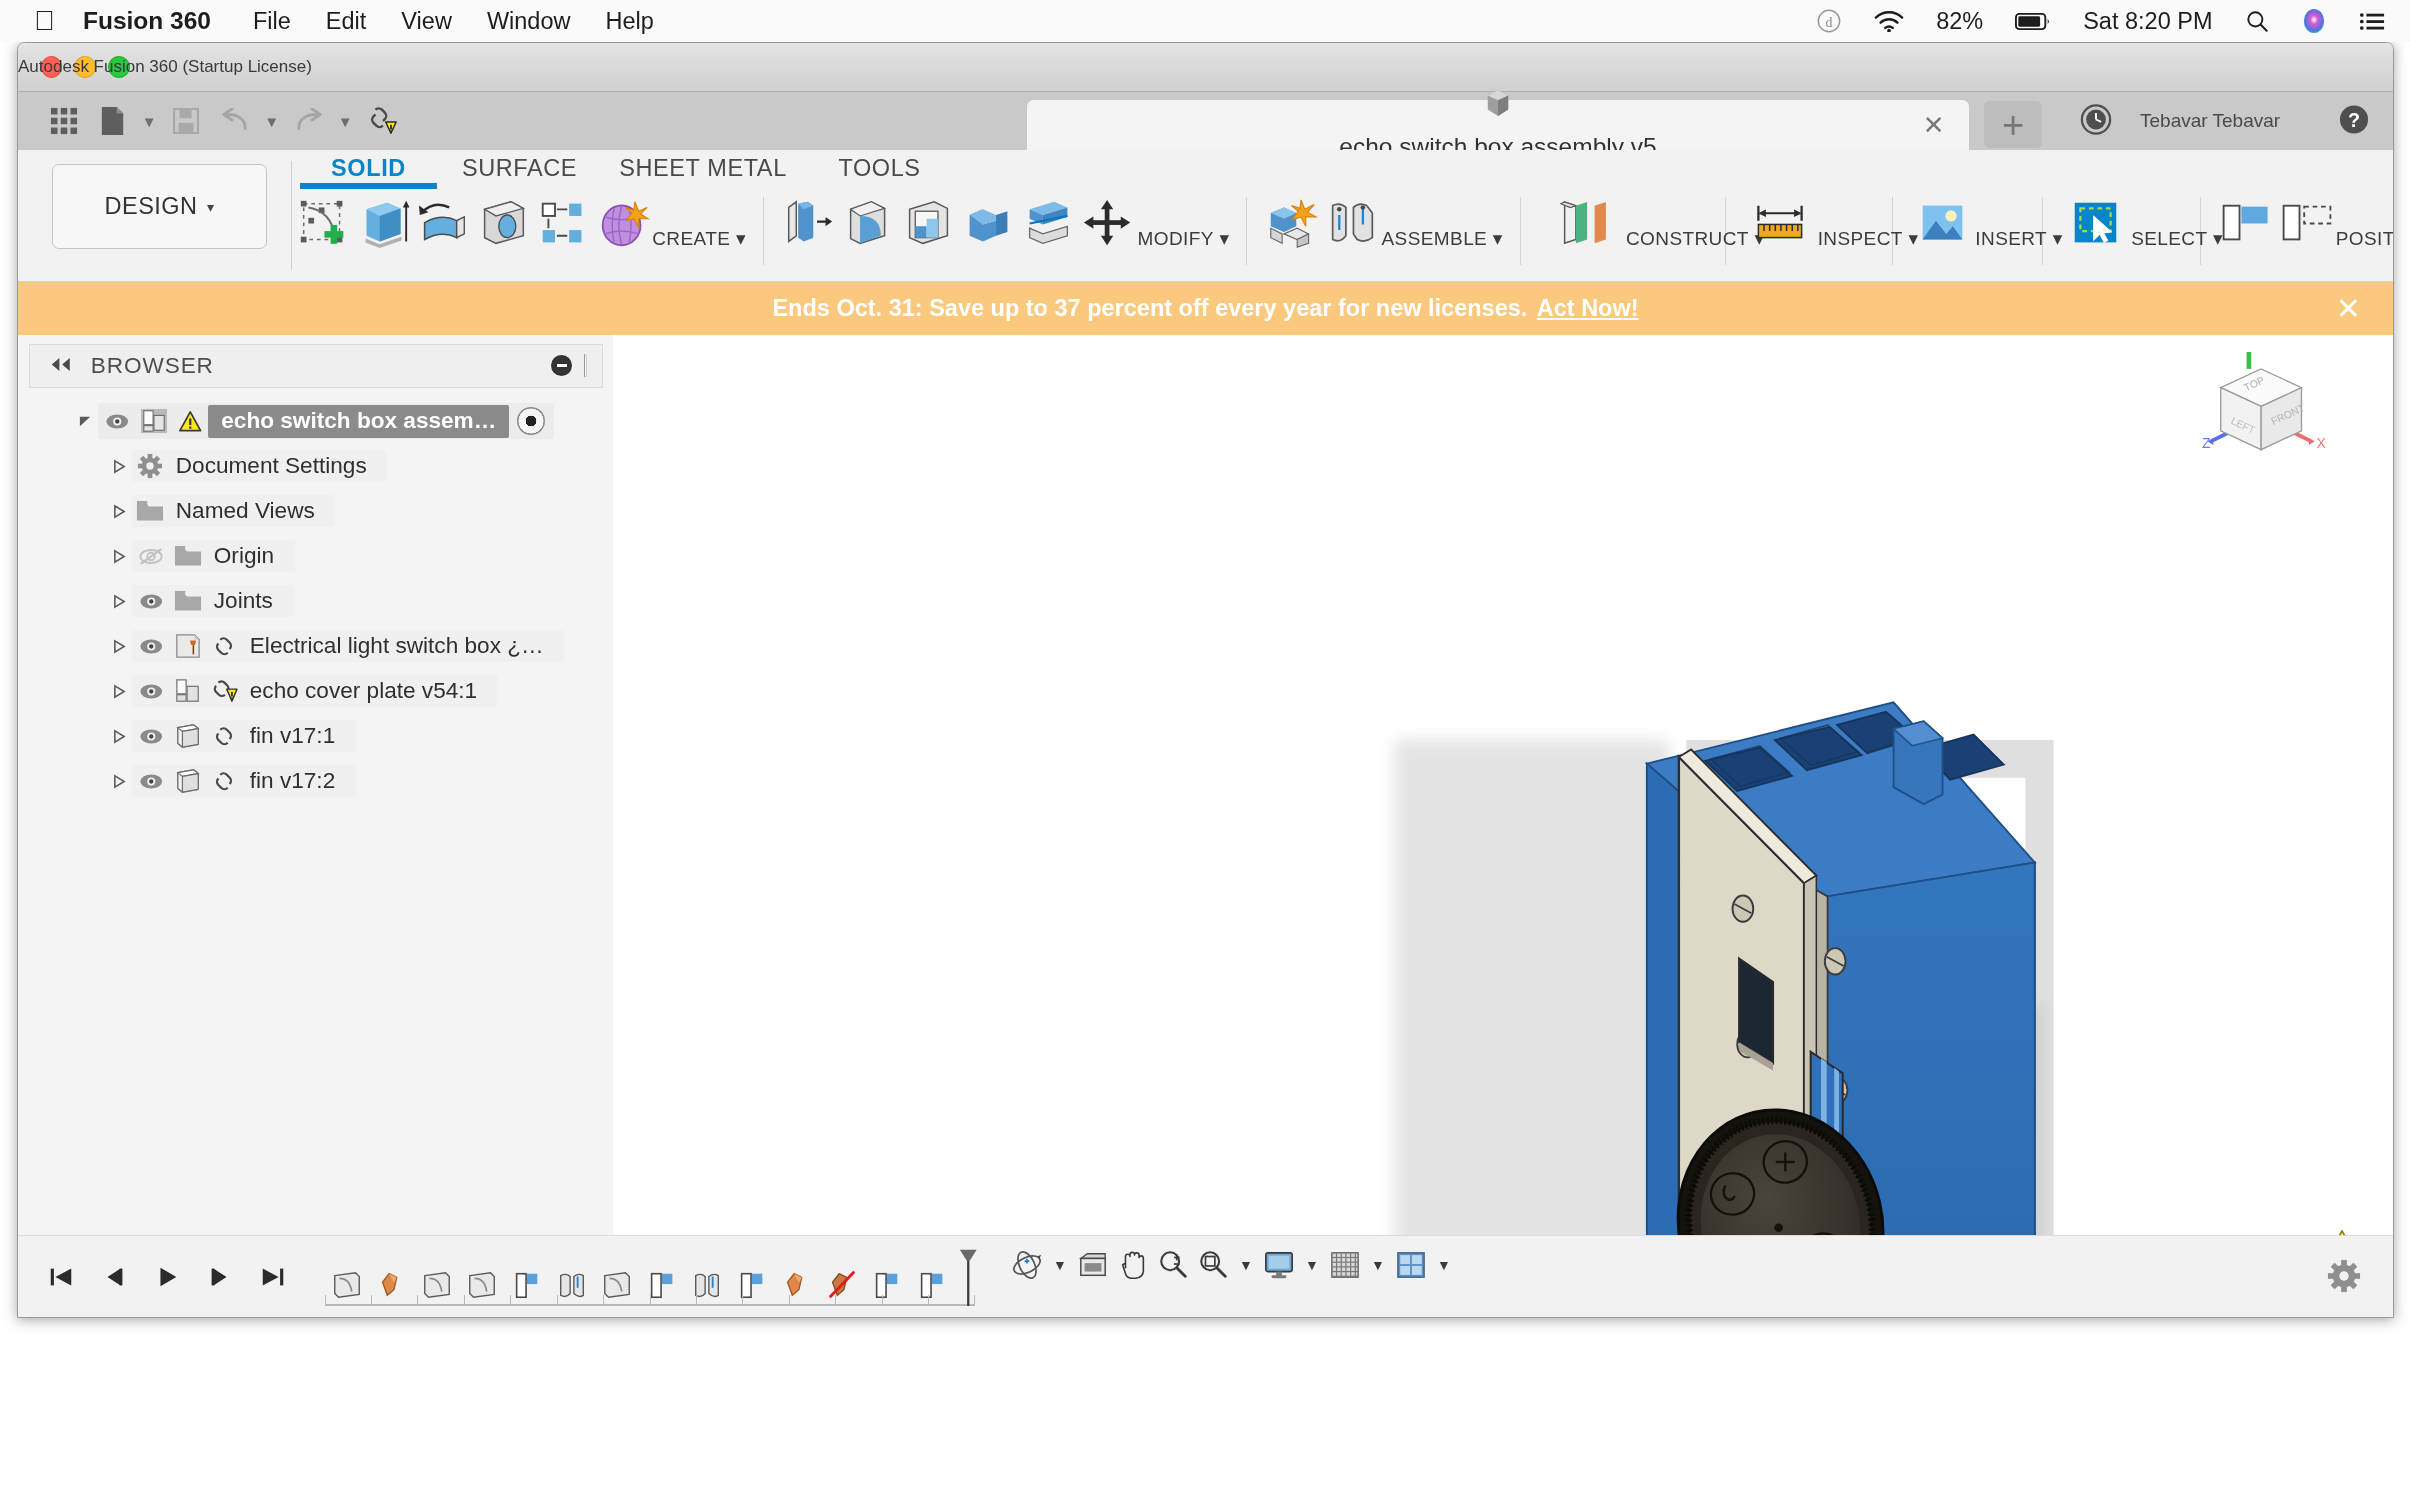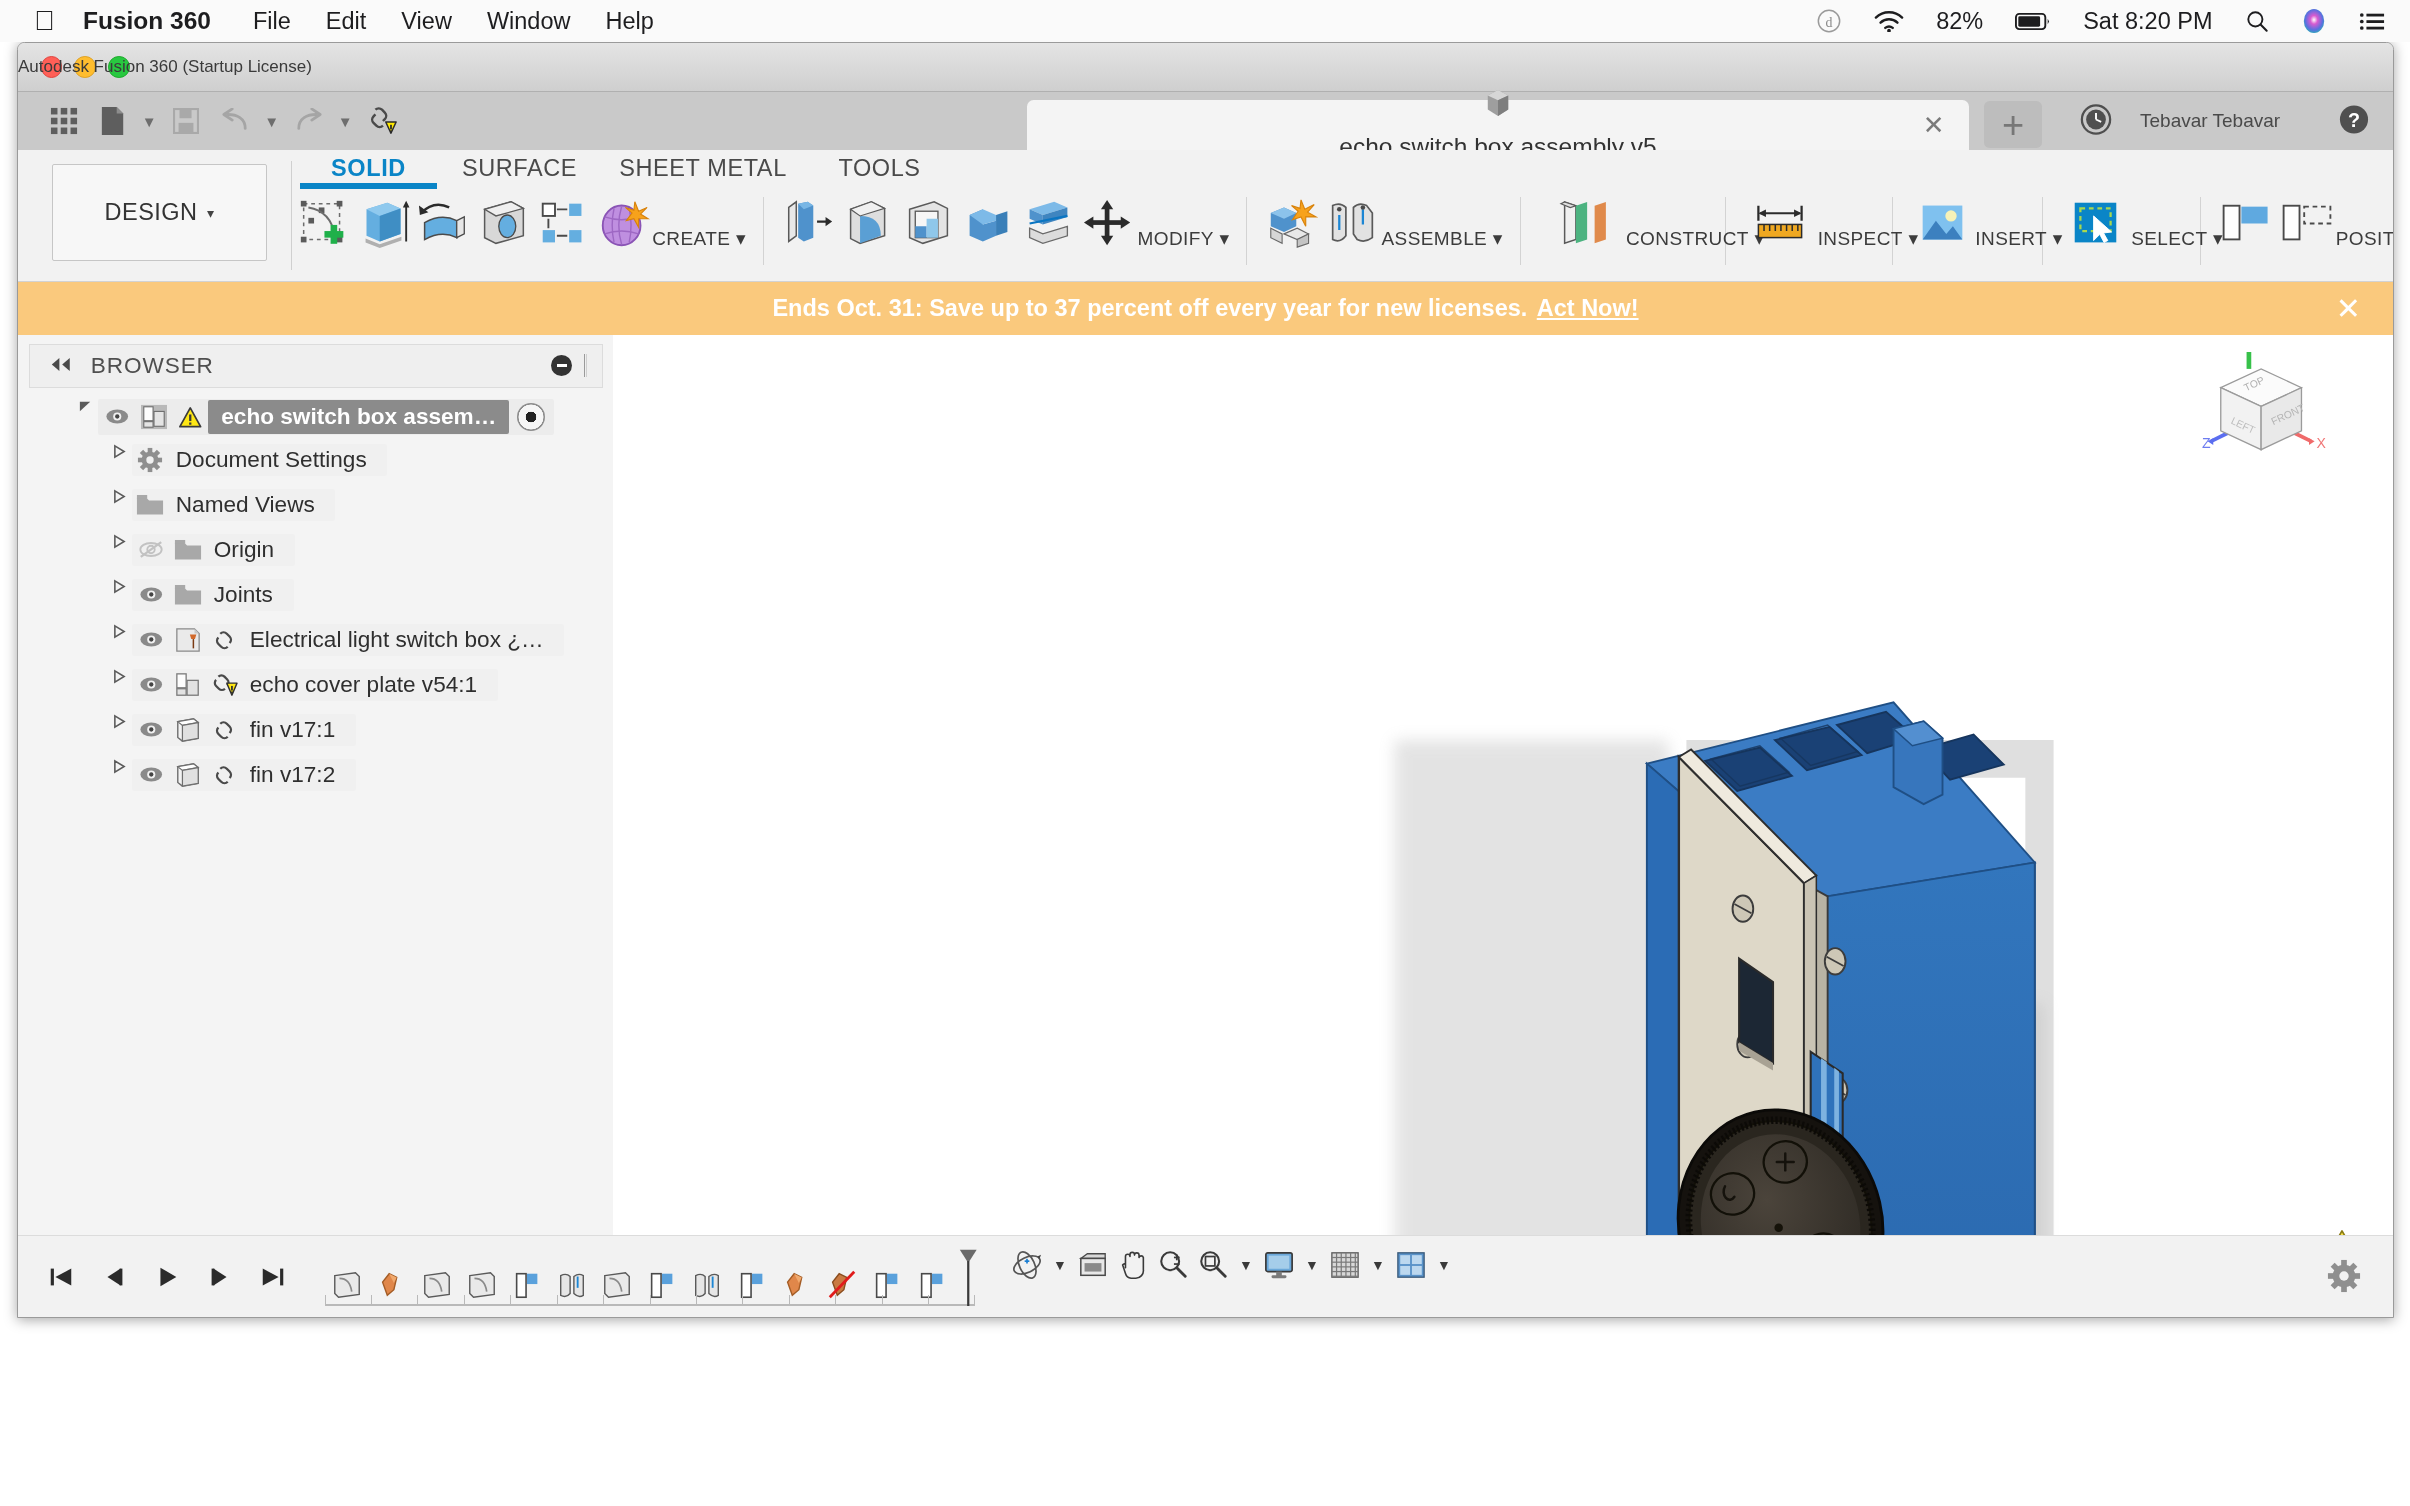"DESIGN" #design-btn { border-radius: 2px -> 7px; height: 97px -> 85px }
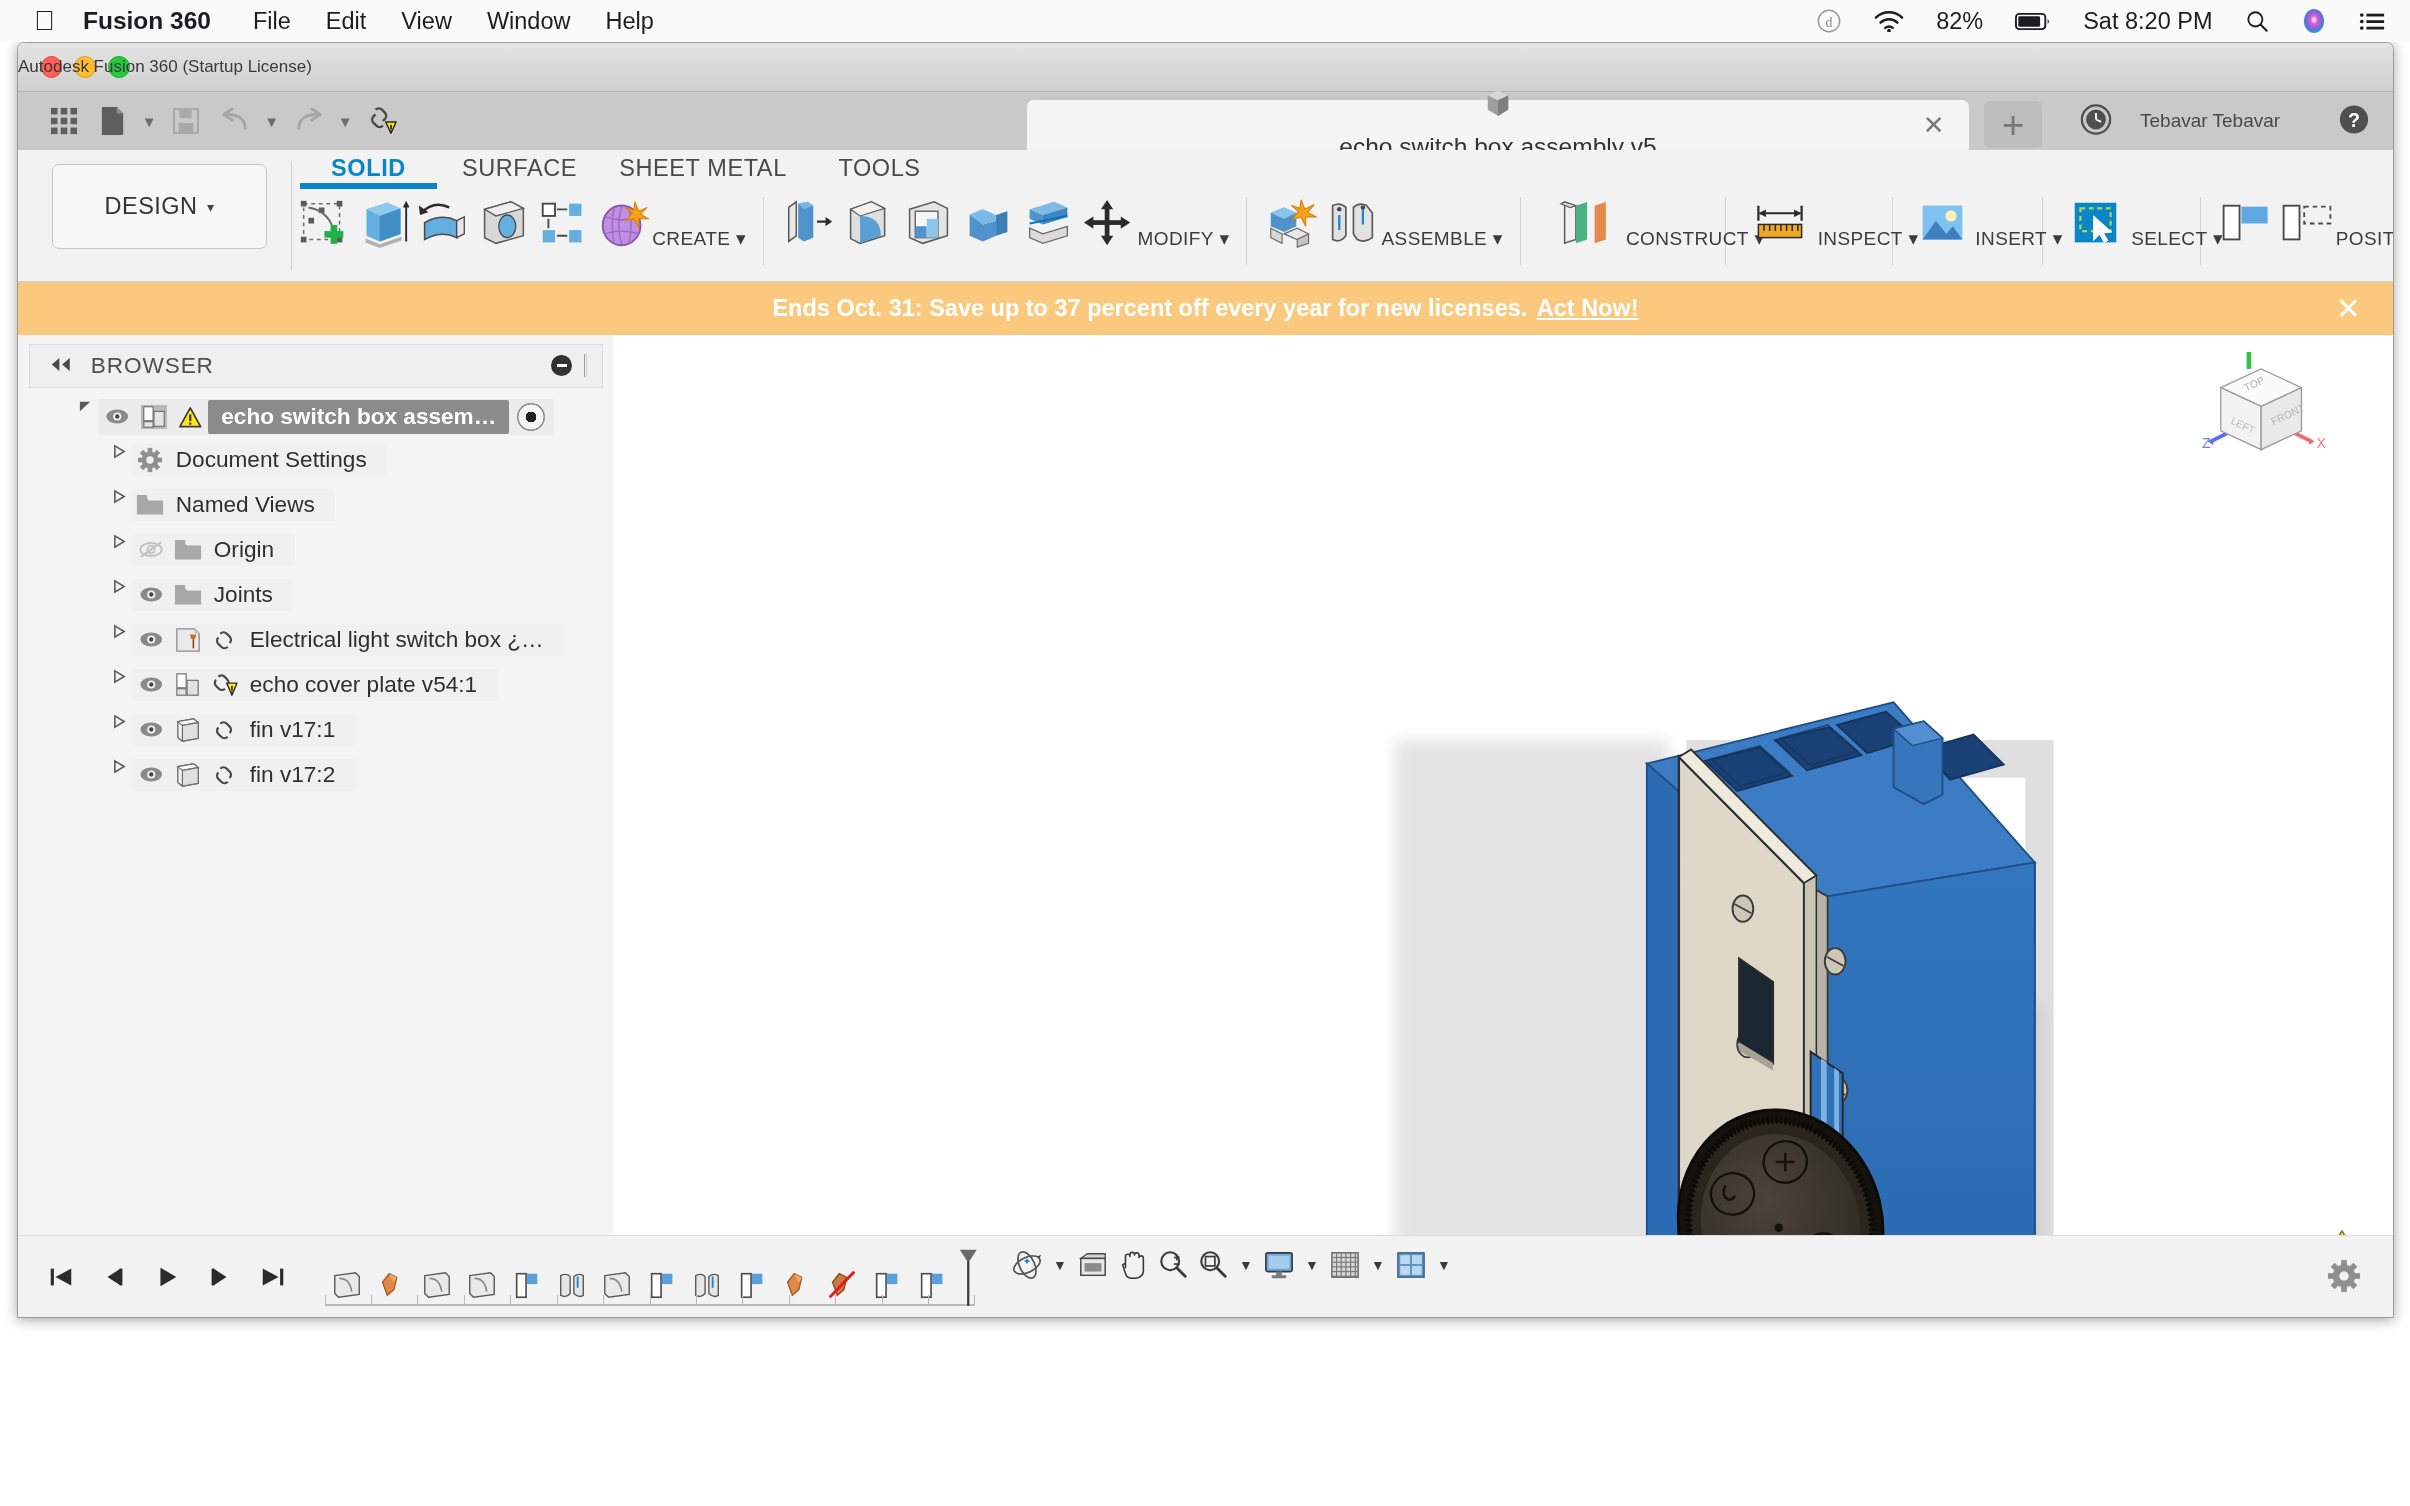"echo switch box assem…" .trow { align-items: flex-start -> center }
